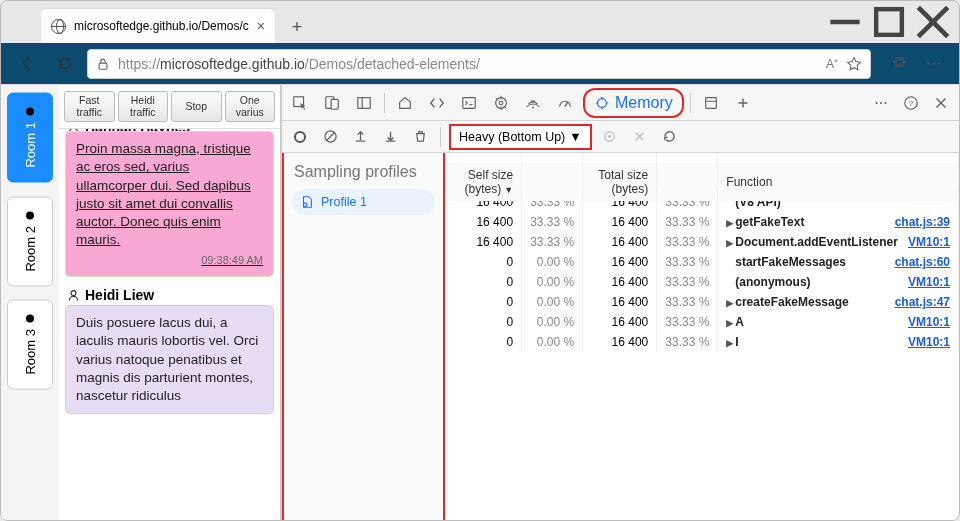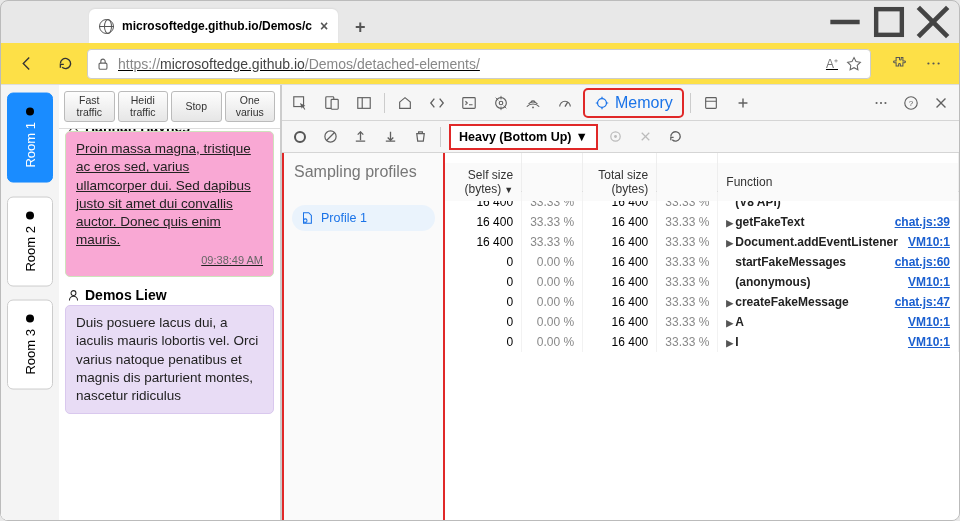"microsoftedge.github.io/Demos/c" .titlebar { font-weight: bold -> none; padding-left: 88px -> 40px }
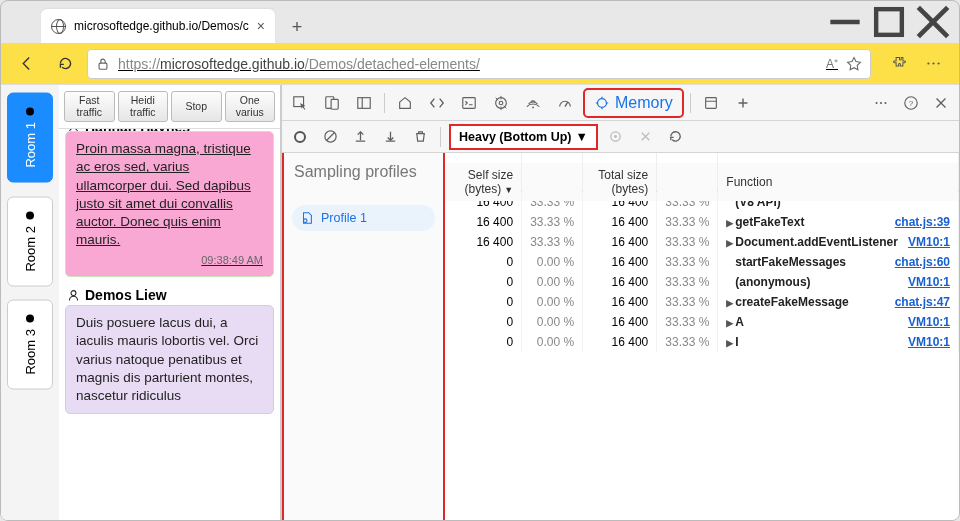"https://microsoftedge.github.io/Demos/de" .addrbar { background: #fde047 -> #0c4a6e; text-decoration: underline -> none }
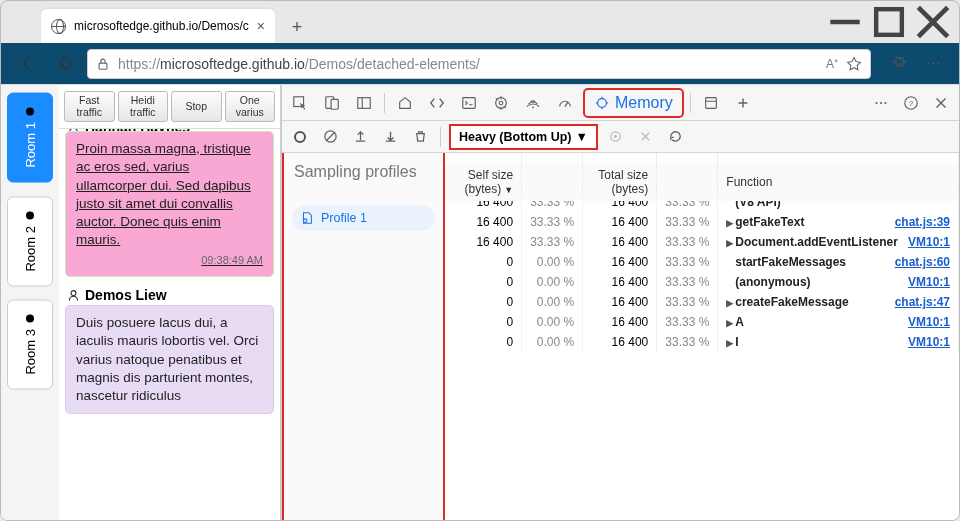"Memory" .dt-memory { border-radius: 5px -> 12px }
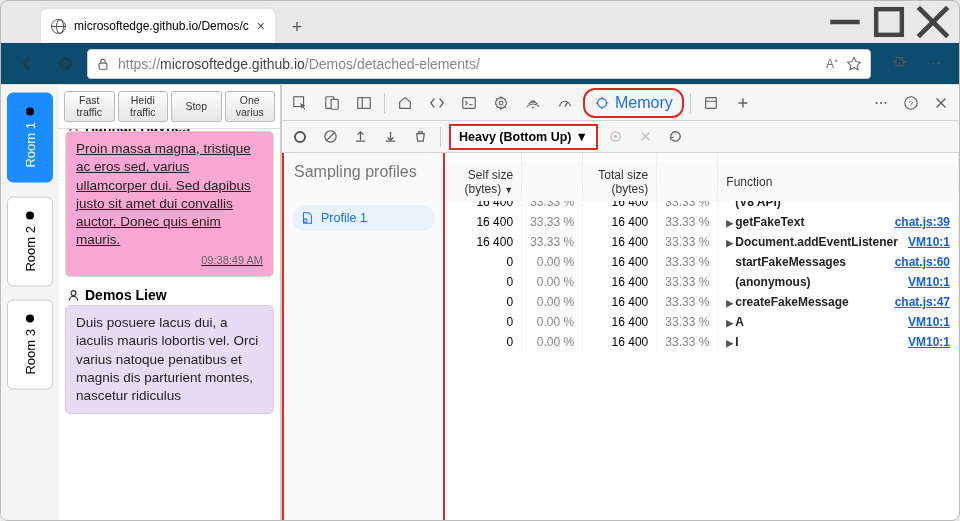"Heavy (Bottom Up)" .dt-view { font-weight: bold -> none }
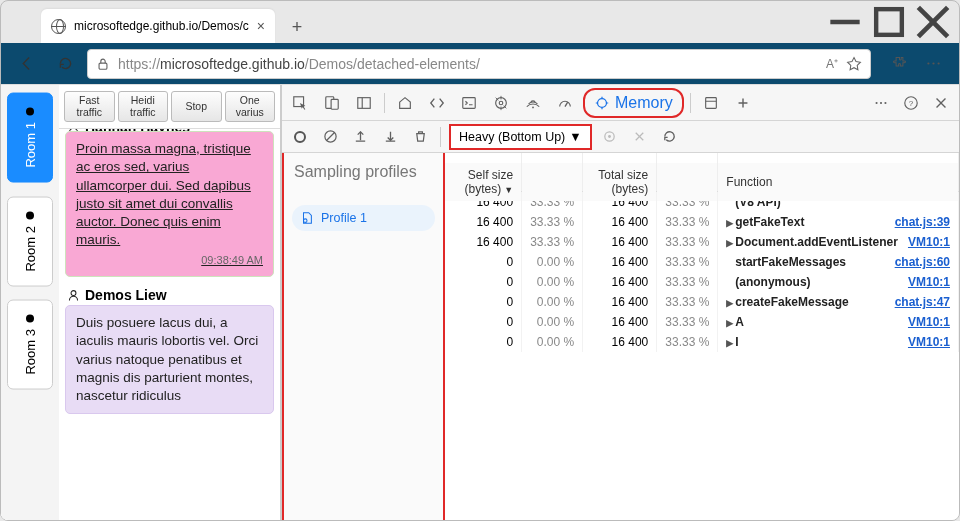"Profile 1" .profile-item { margin: 20px 8px -> 4px 8px }
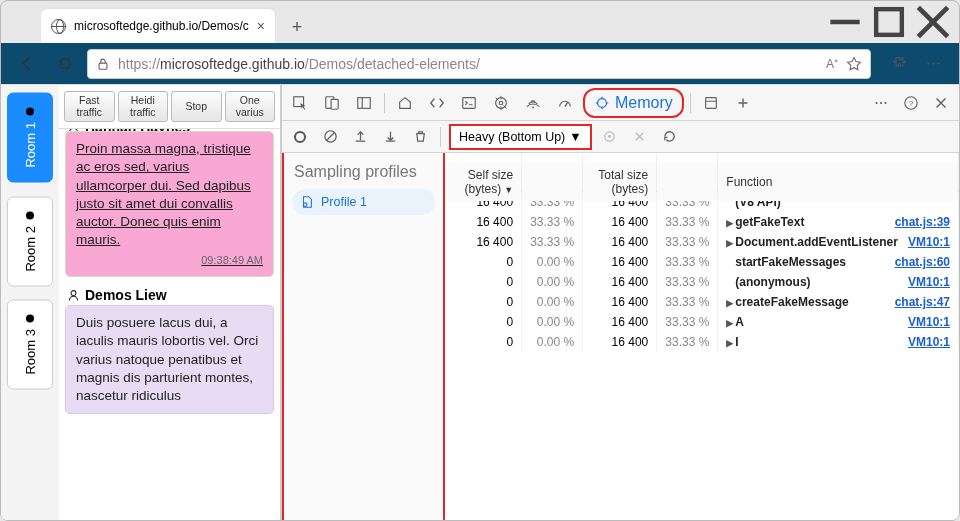"Demos Liew" span { text: Demos -> Heidi }
